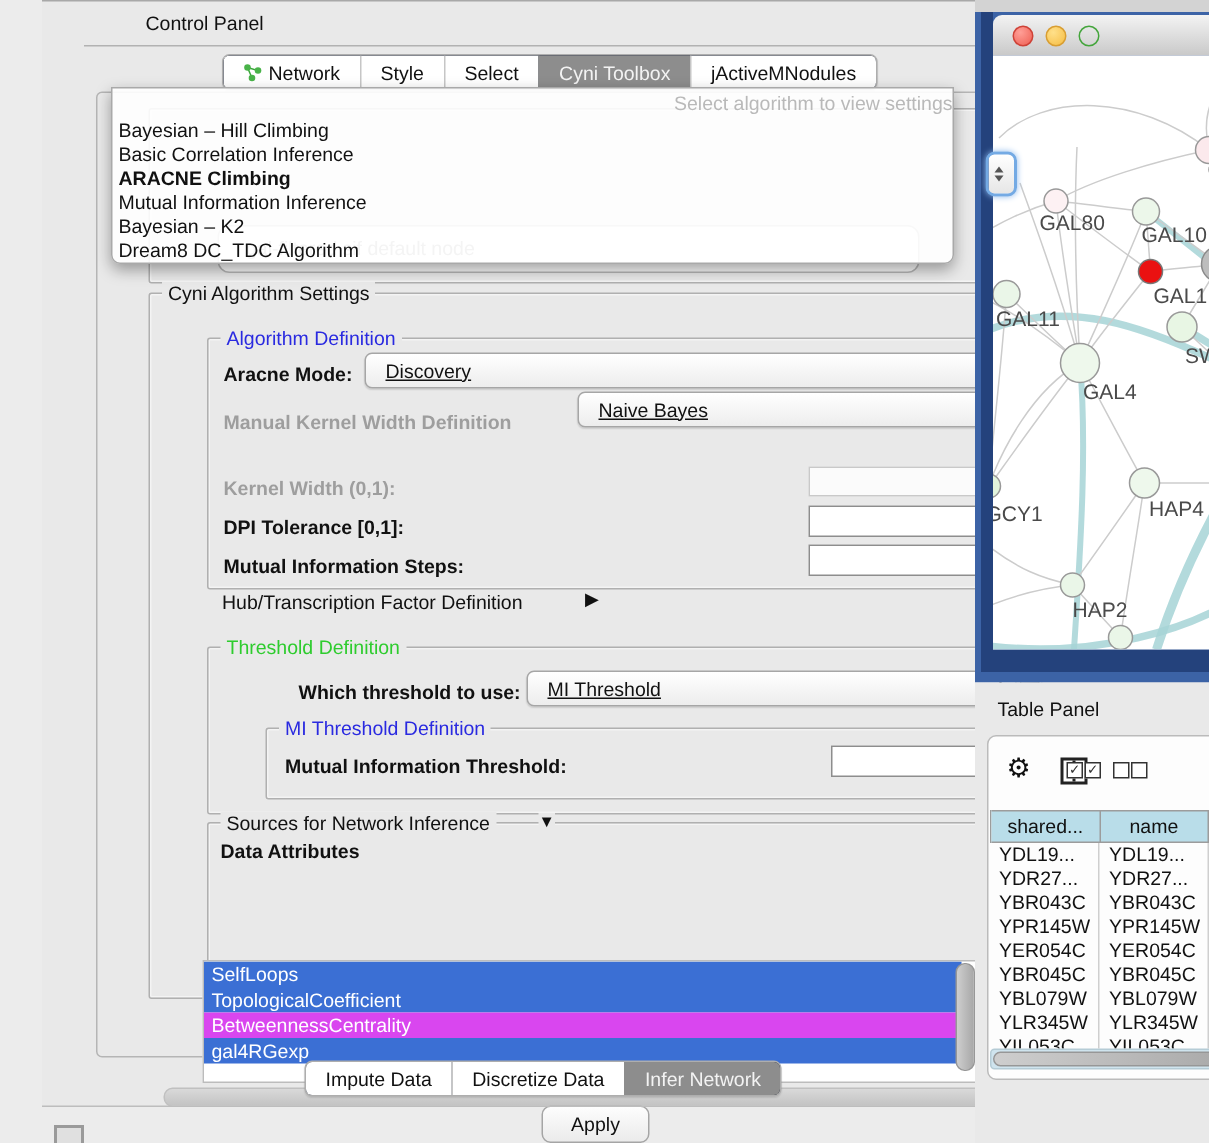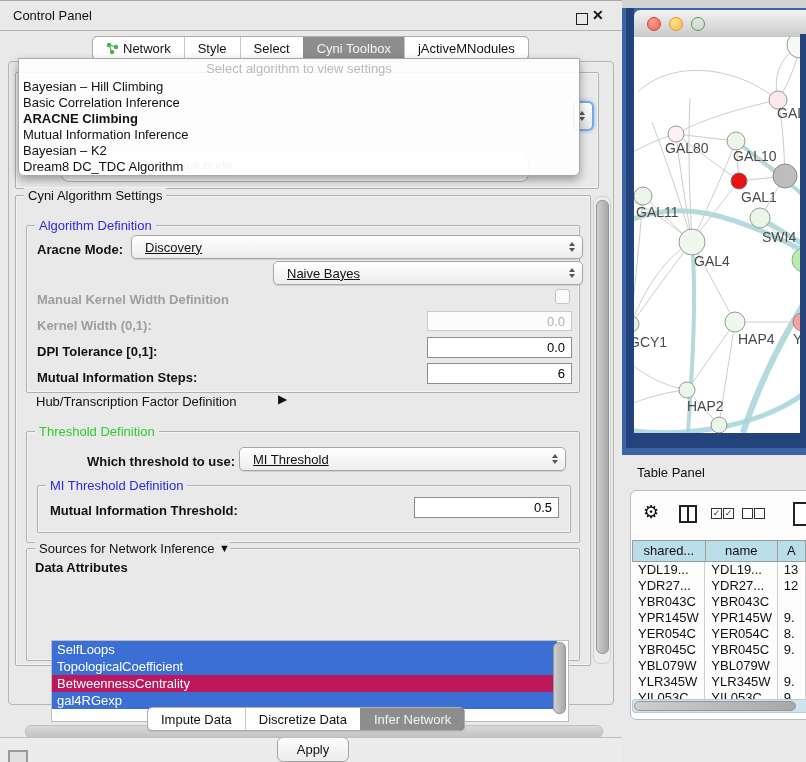"Control Panel" .abs { margin-left: none -> 28px }
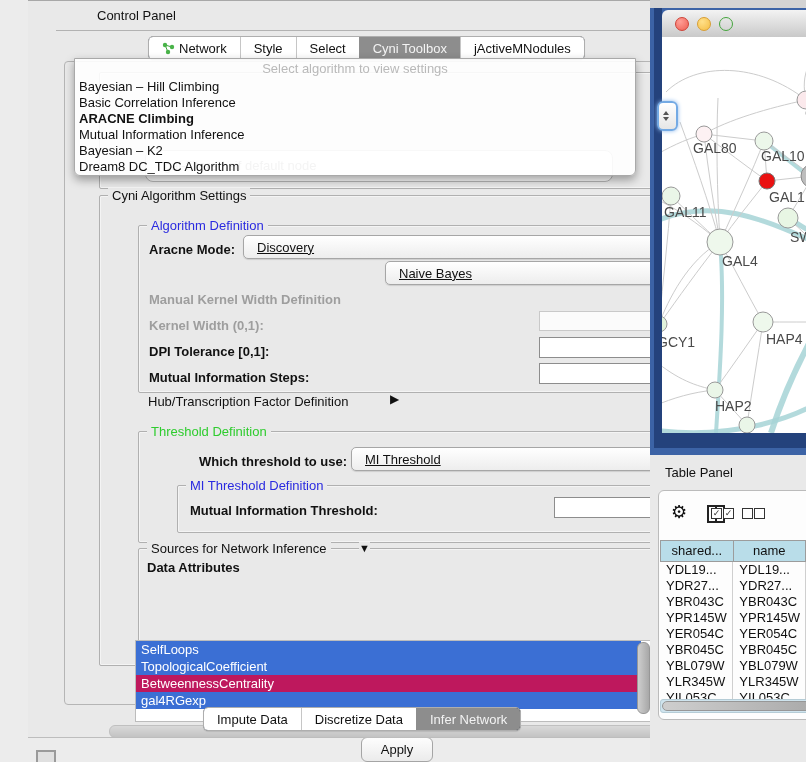"Select algorithm to view settings" #popup-header { text-align: center -> right }
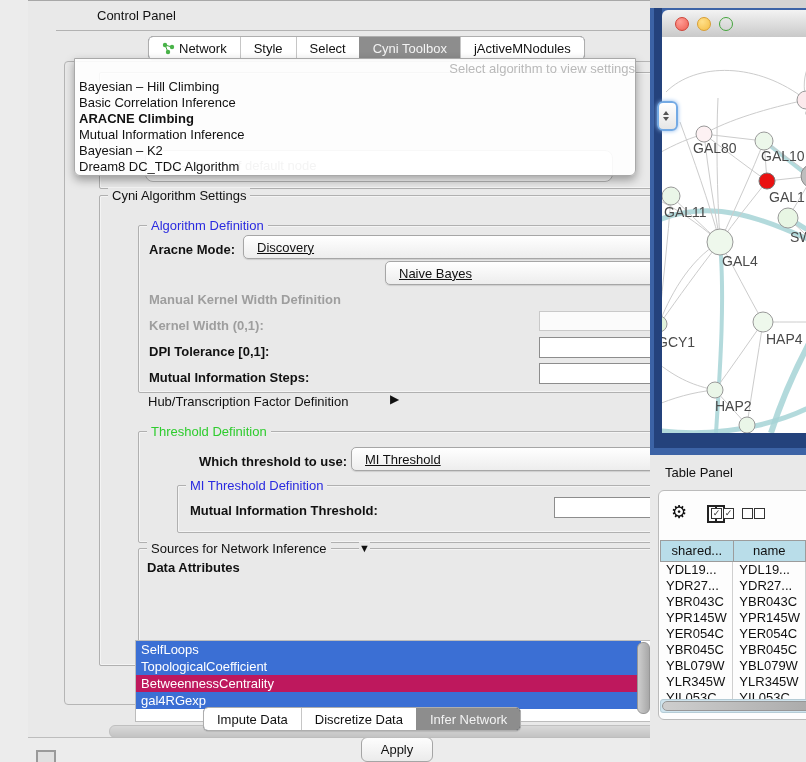"Manual Kernel Width Definition" span.lbl { top: 66px -> 48px }
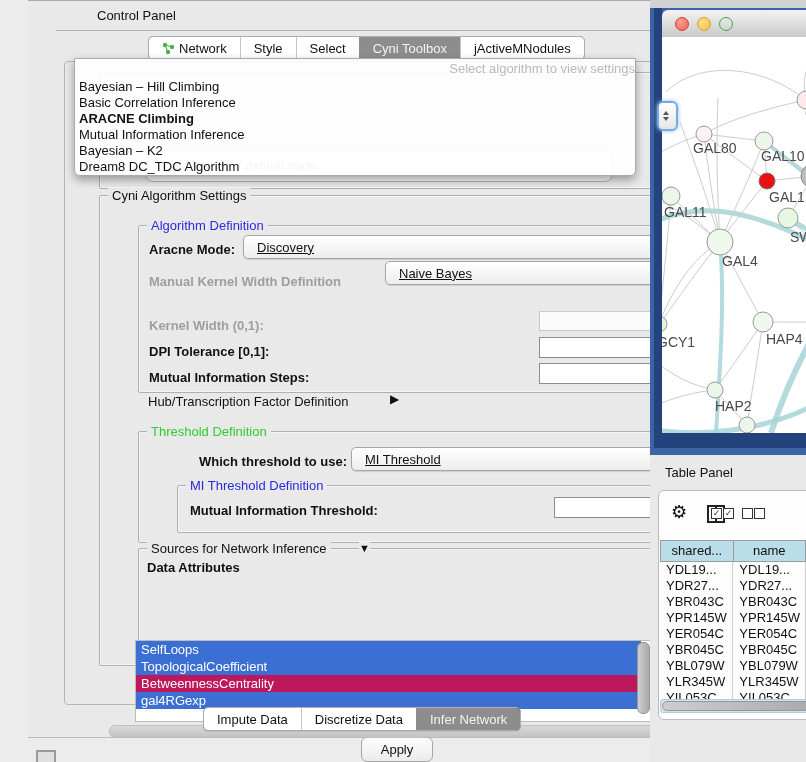"BetweennessCentrality" div.attr-item { background: #be185d -> #d946ef }
